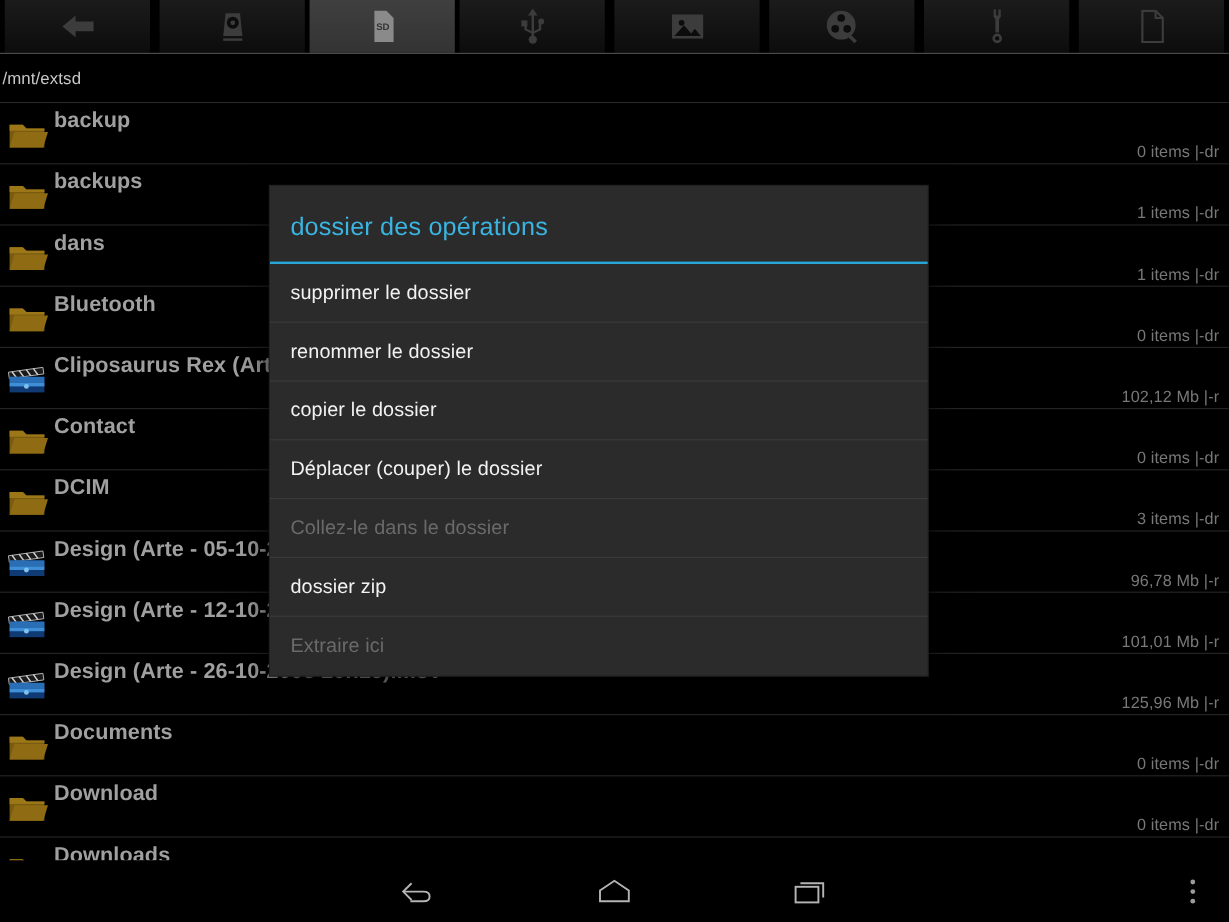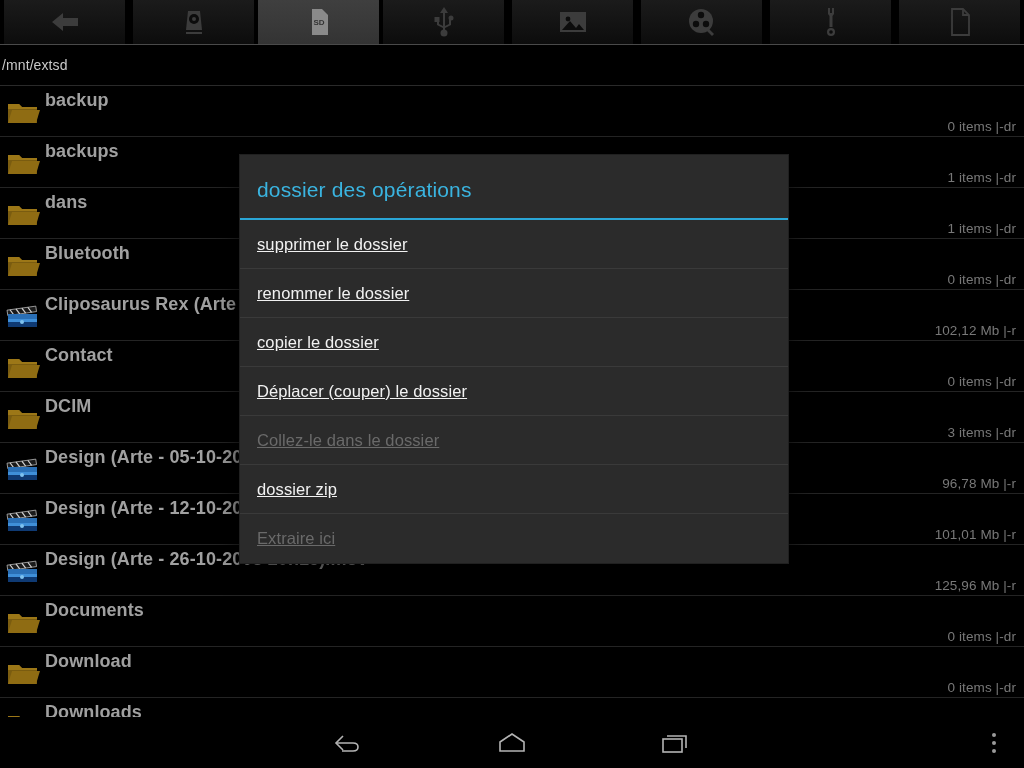"dossier des opérations" #dialog { left: 240px -> 225px }
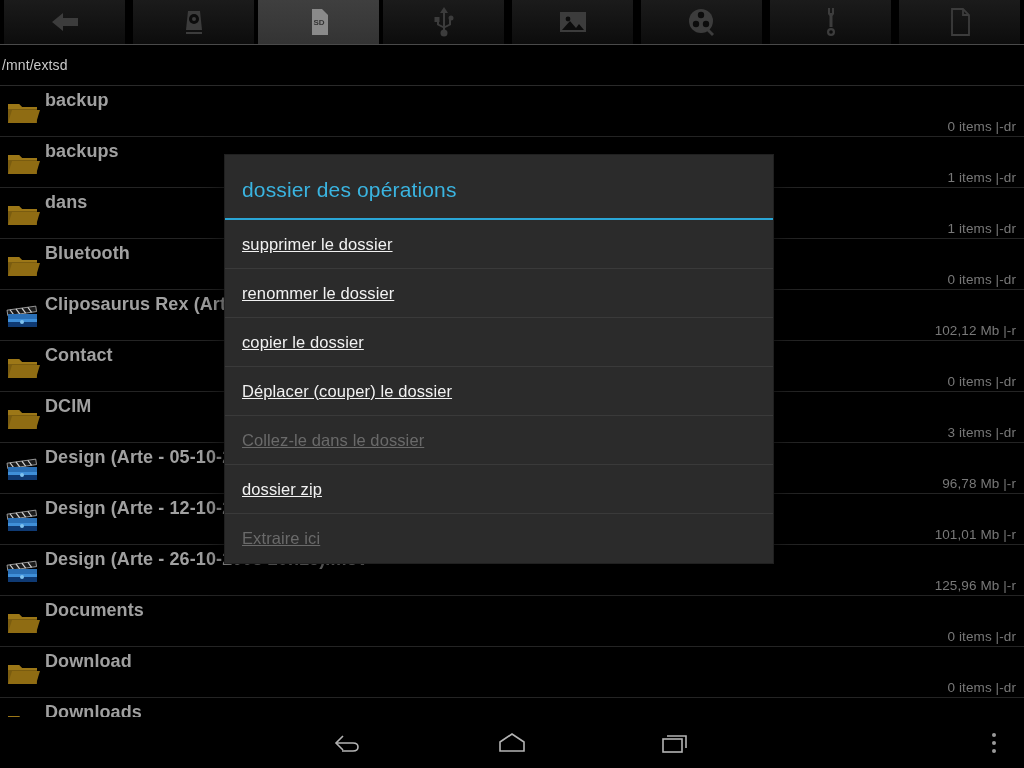"supprimer le dossier" .dlg-item { text-decoration: underline -> none }
